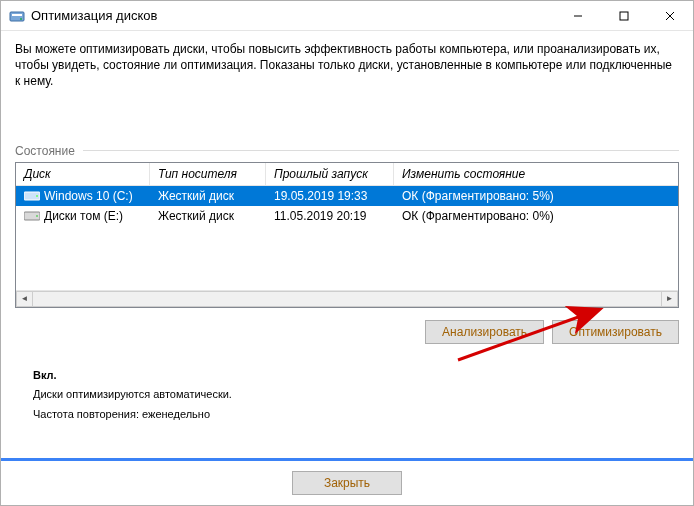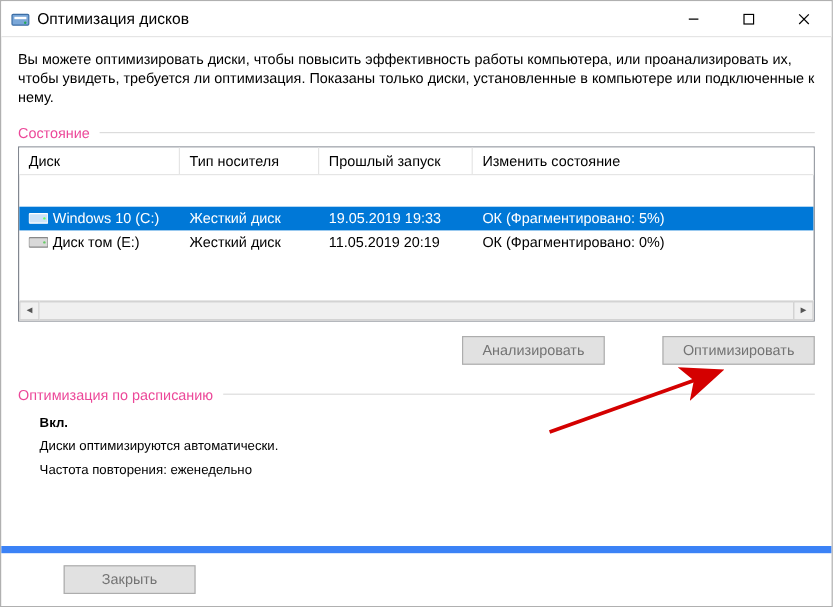"Вы можете оптимизировать диски, чтобы" div.intro { text: требуется -> состояние }
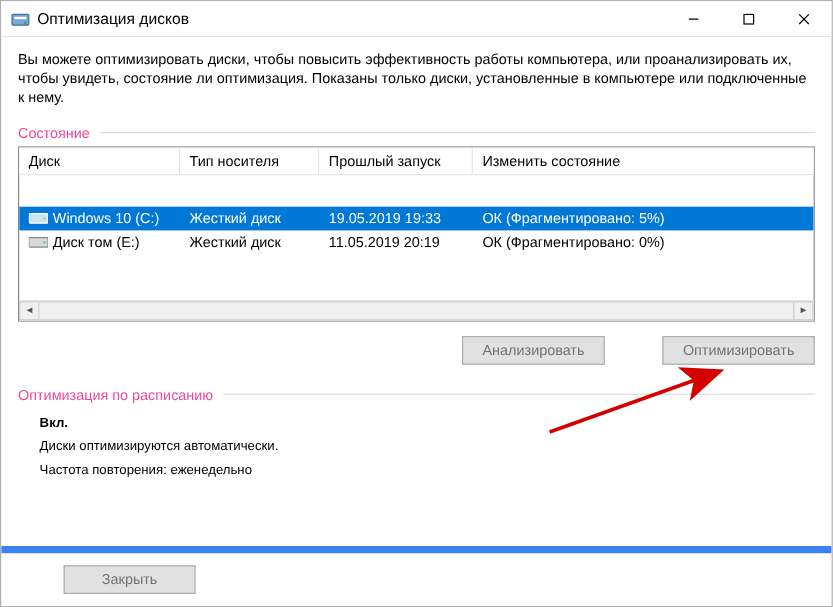"Состояние" .section-label { color: #ec4899 -> #737373; margin-top: none -> 40px }
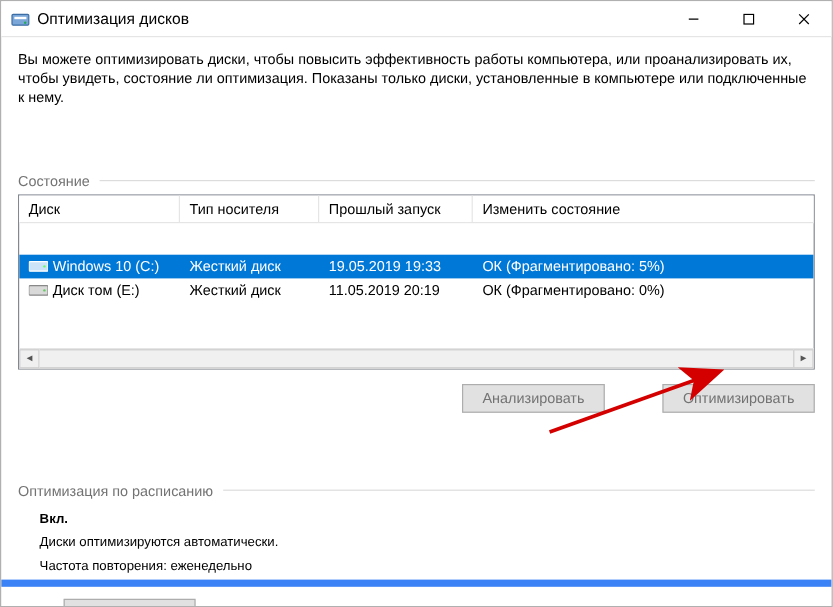"Диск" .lb-header > div { font-style: none -> italic }
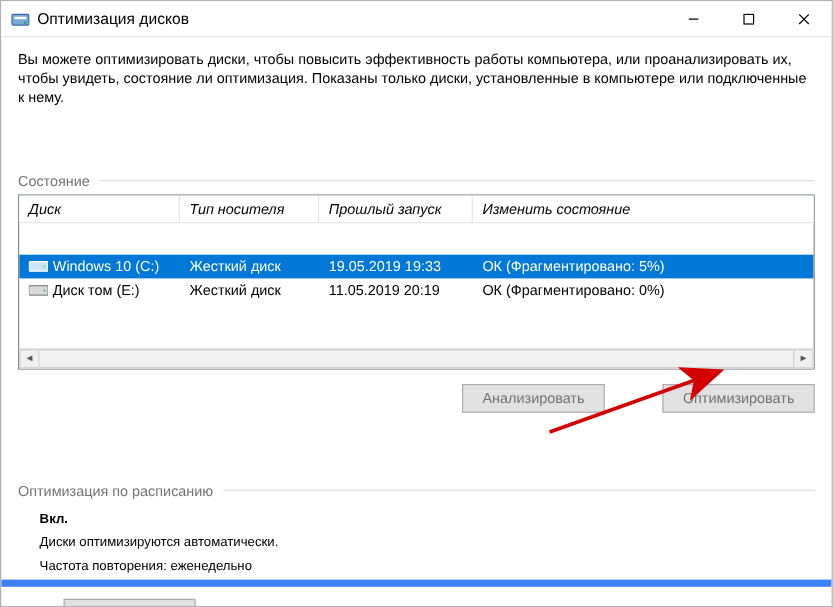"Windows 10 (C:)" .lb-rows { margin-top: 26px -> none }
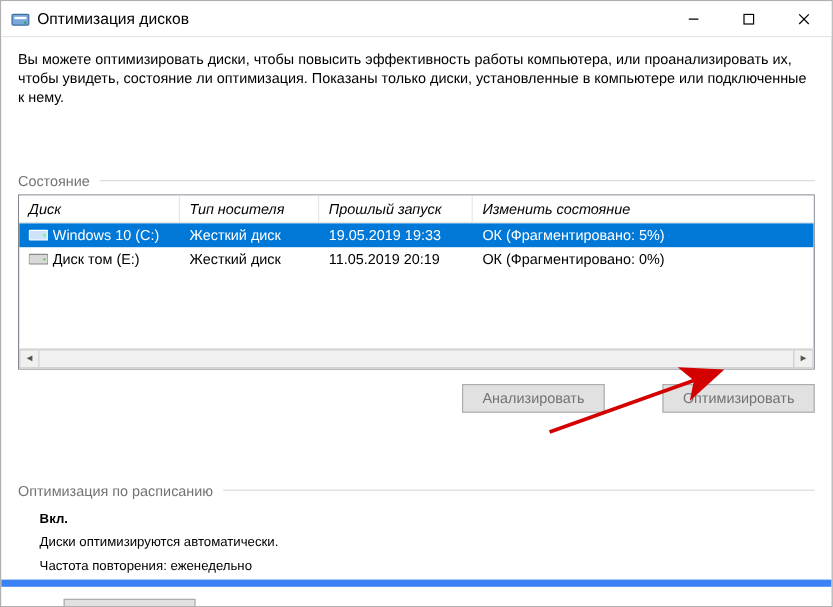"Диск том (E:)" span { text: Диск -> Диски }
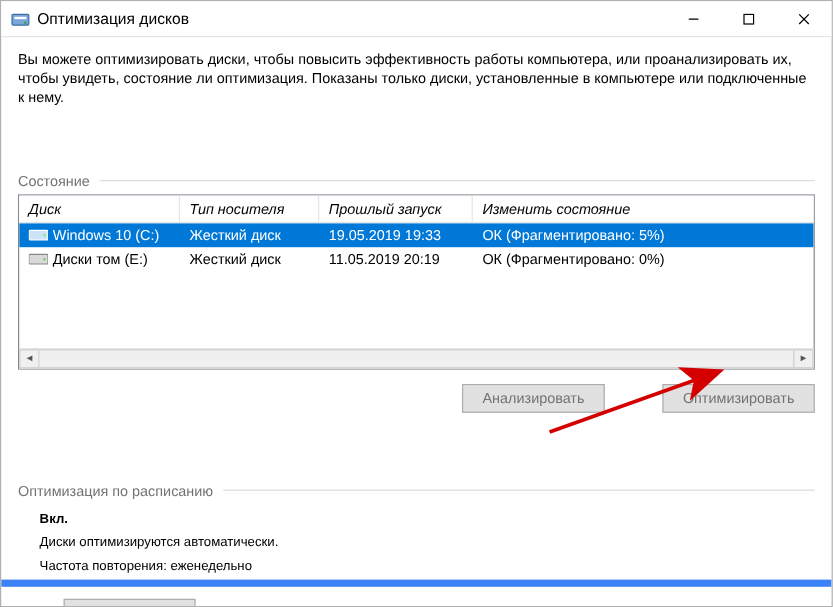"Анализировать" button.win { color: #737373 -> #a16207; margin-left: 40px -> none }
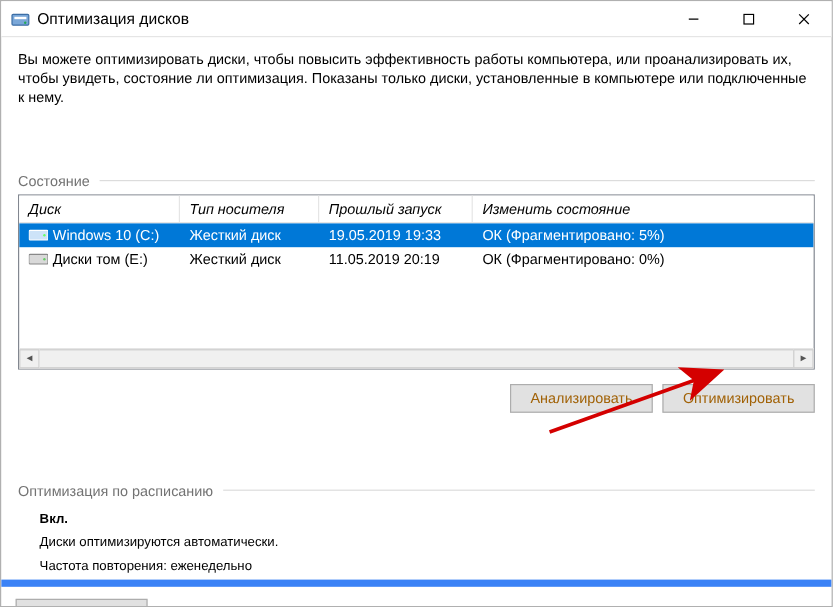"Оптимизация по расписанию" div.section-label { html: <div> <span>Оптимизация по расписанию</span> <span></span> </div> -> none }
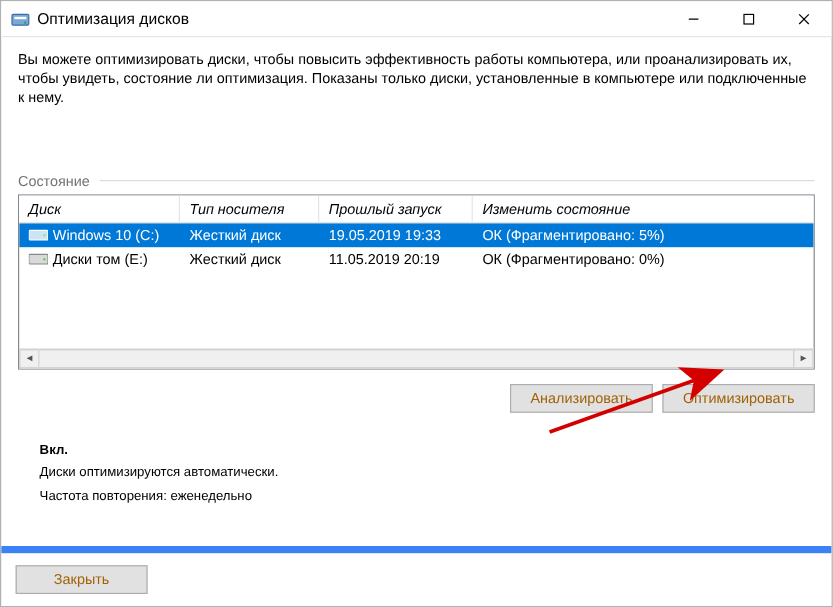"Закрыть" .footer { border-top: 6px solid #3b82f6 -> 3px solid #3b82f6; justify-content: flex-start -> center; padding: 10px 12px -> 10px 2px }
